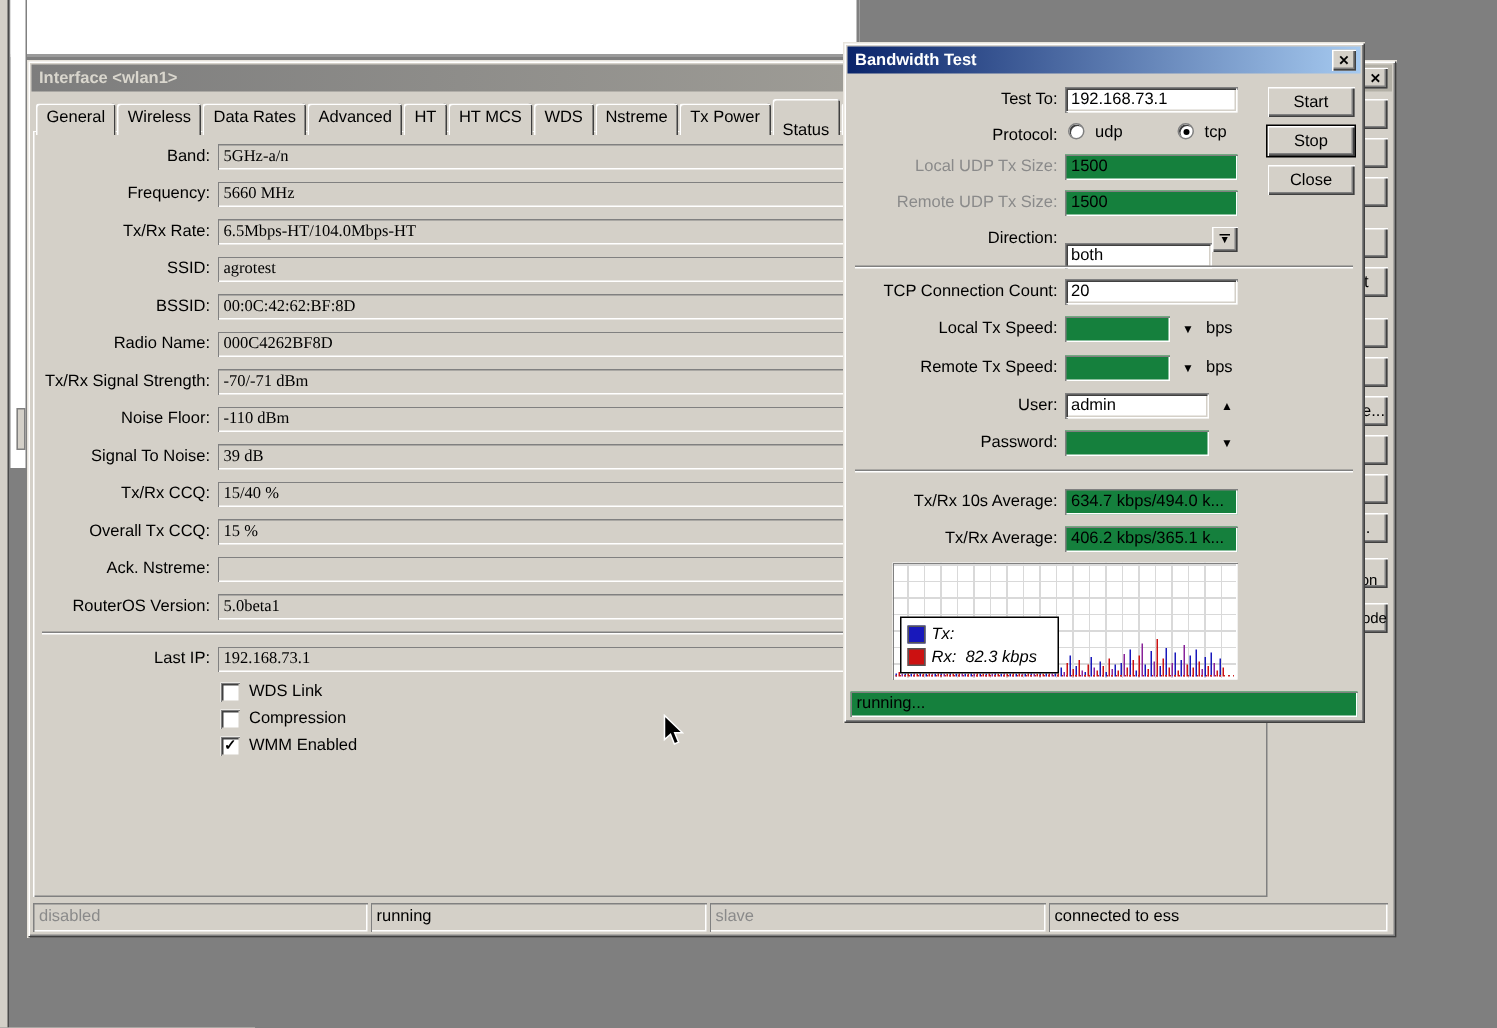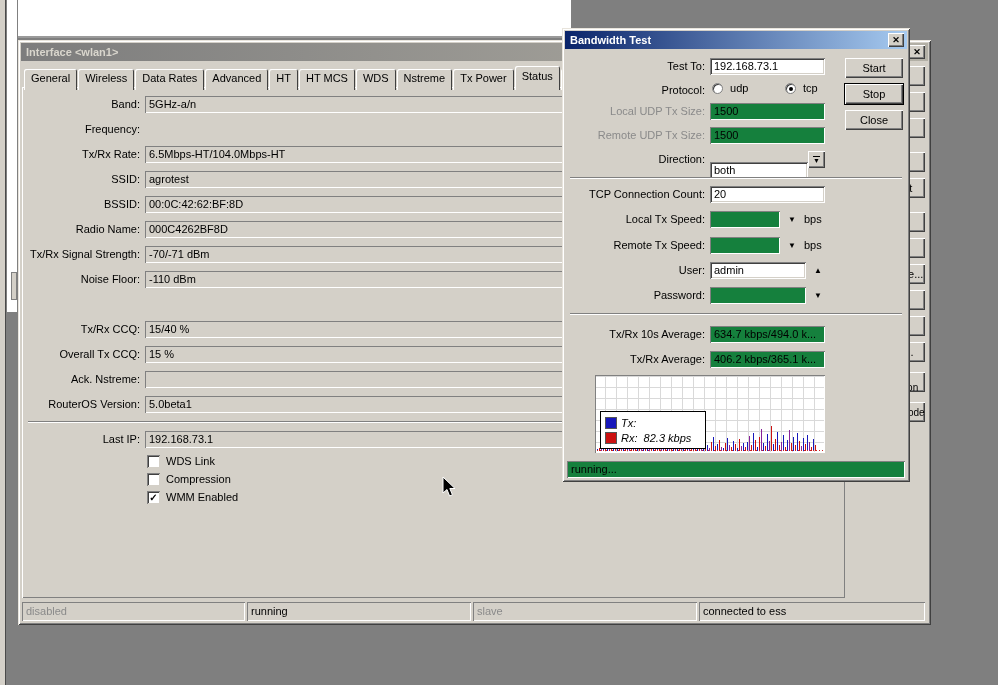"Status" .tab.active { padding-top: 4px -> 15px }
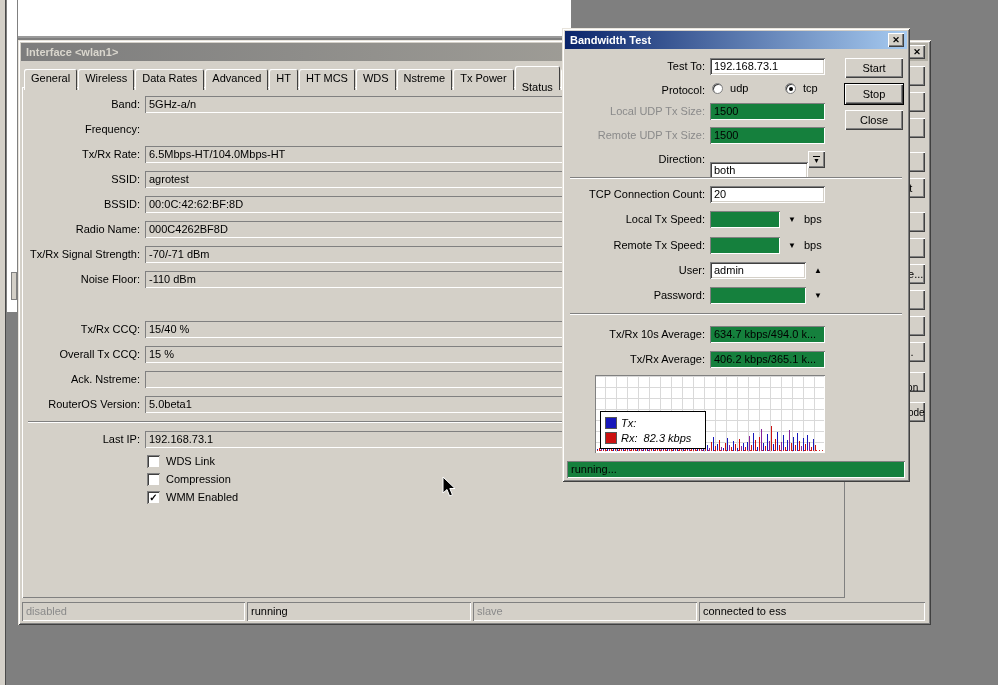"5GHz-a/n" .ffield { font-family: none -> Liberation Serif, serif }
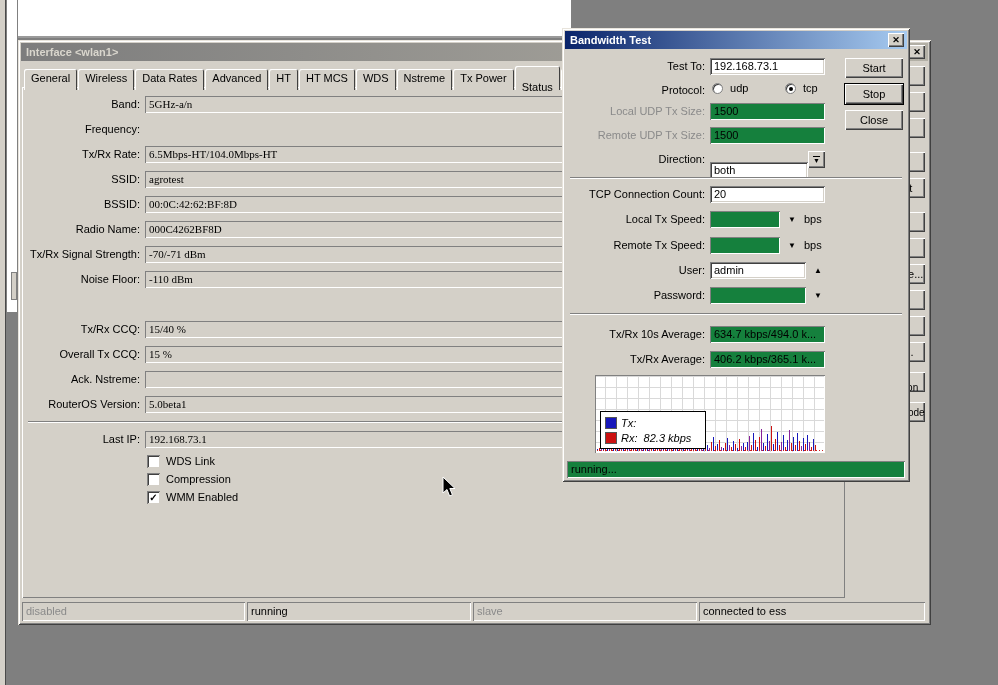"5660 MHz" div.ffield { html: none -> <div>5660 MHz</div> }
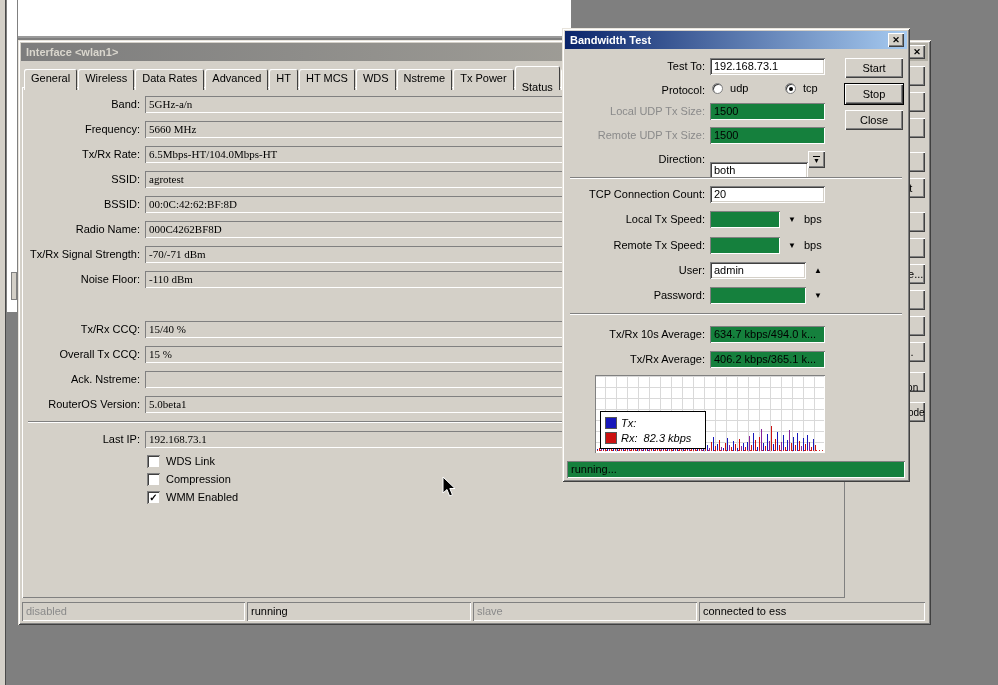"Signal To Noise:" div.abs { html: none -> <div> <span>Signal To Noise:</span> <div>39 dB</div> </div> }
